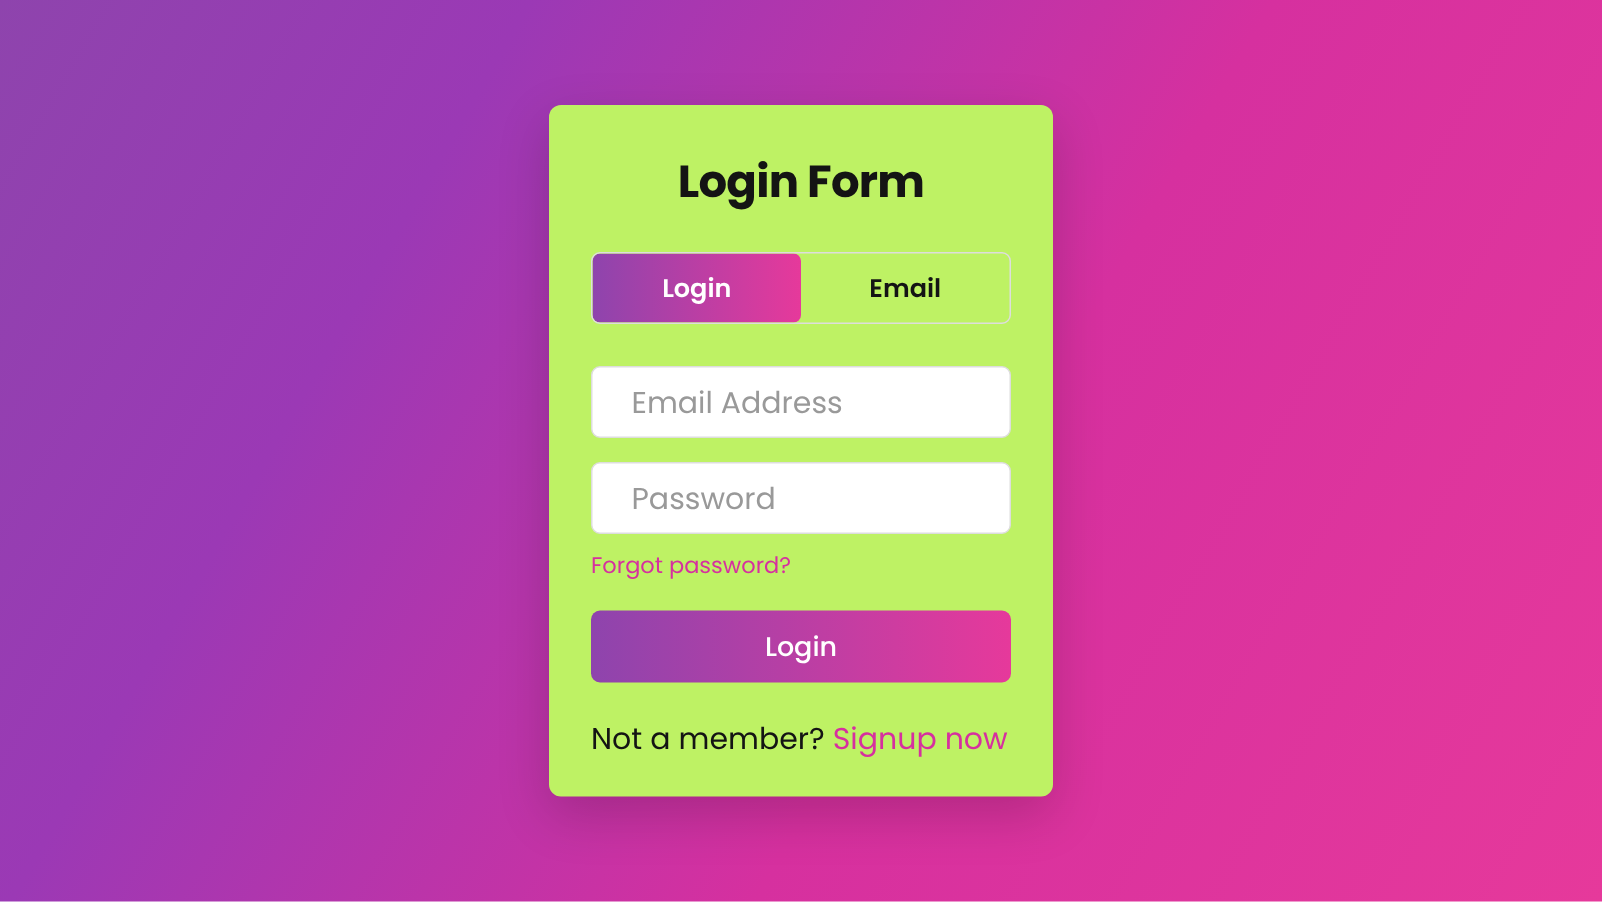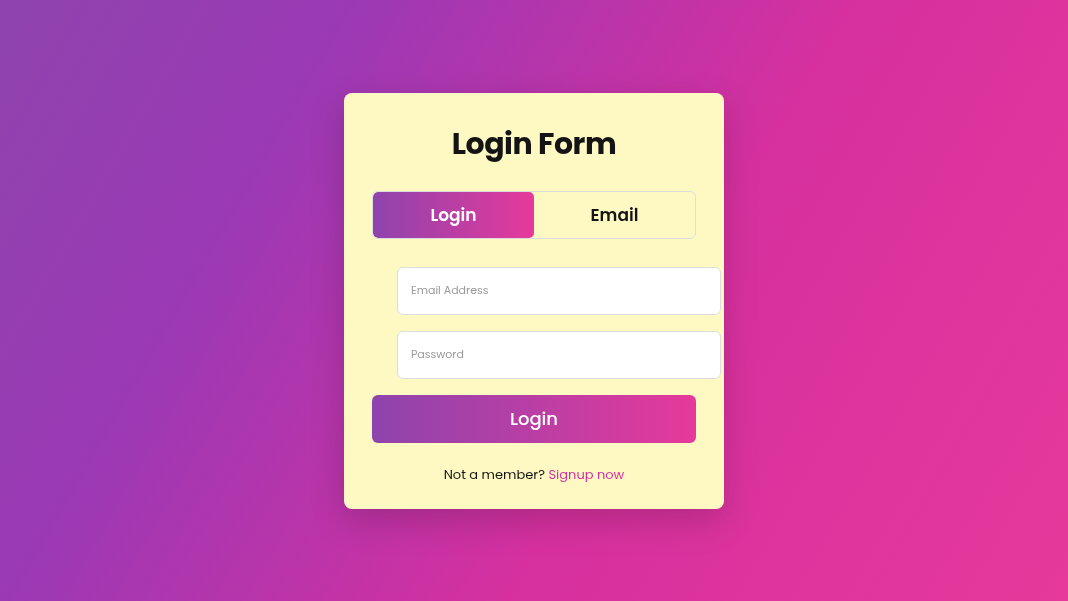"Login Form" .card { background: #fef9c3 -> #bef264; width: 380px -> 336px }
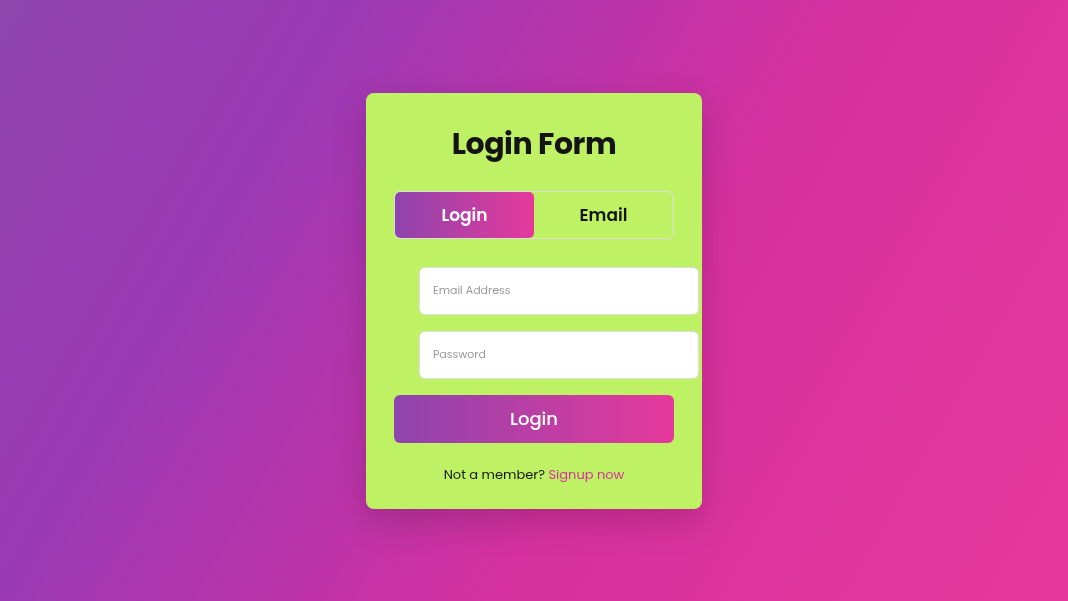"Email Address" .input-field { font-size: 11px -> 20px; margin-left: 25px -> none; padding: 0 13px -> 0 26px }
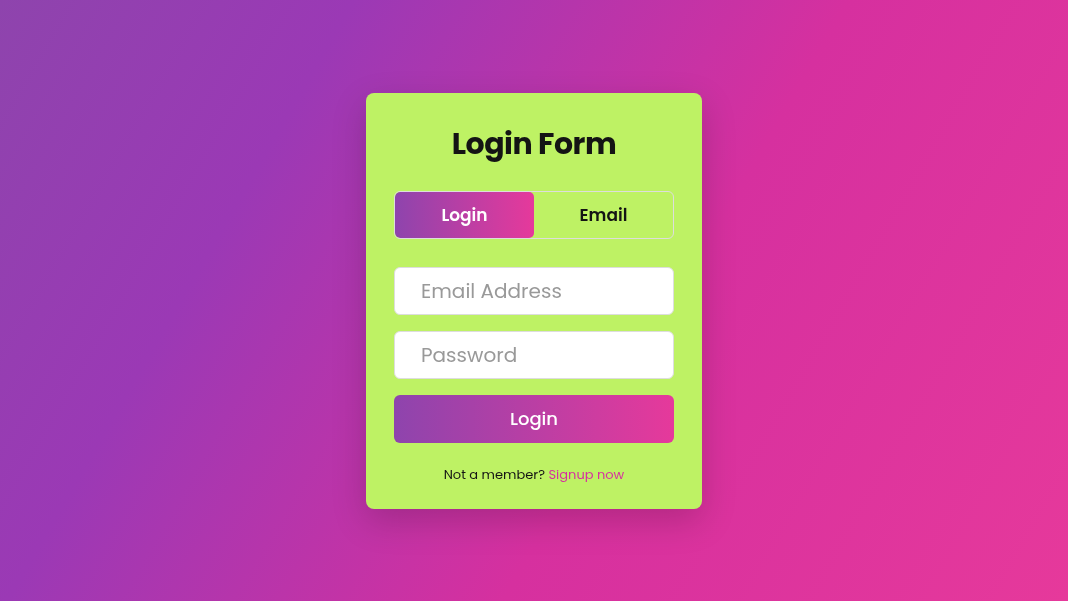"Forgot password?" a.forgot-link { html: none -> <a>Forgot password?</a> }
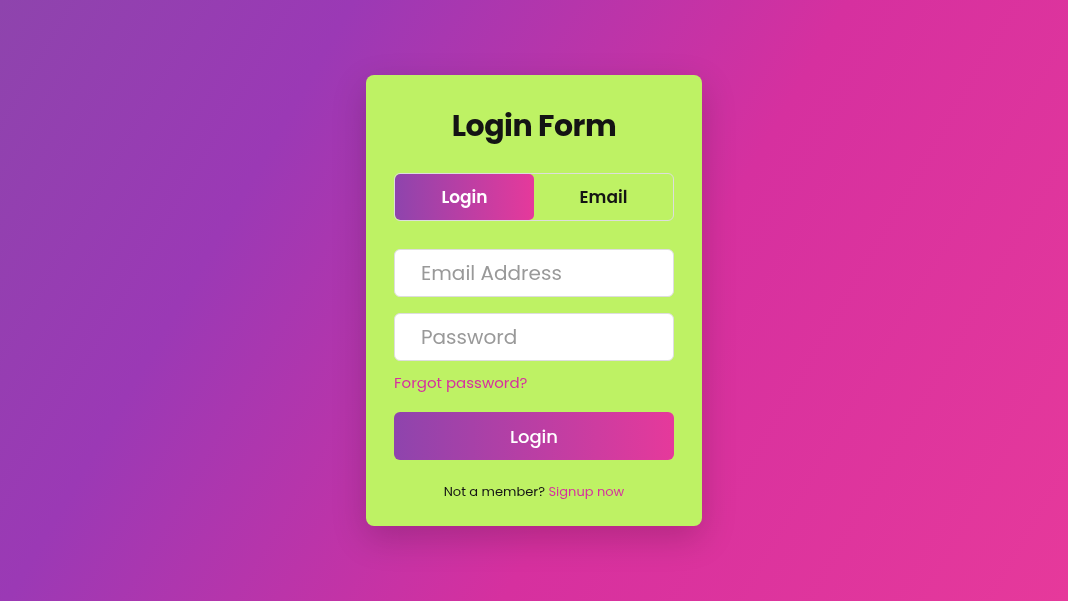"Not a member? Signup now" .footer-text { font-size: 13px -> 20px; text-align: center -> none }
